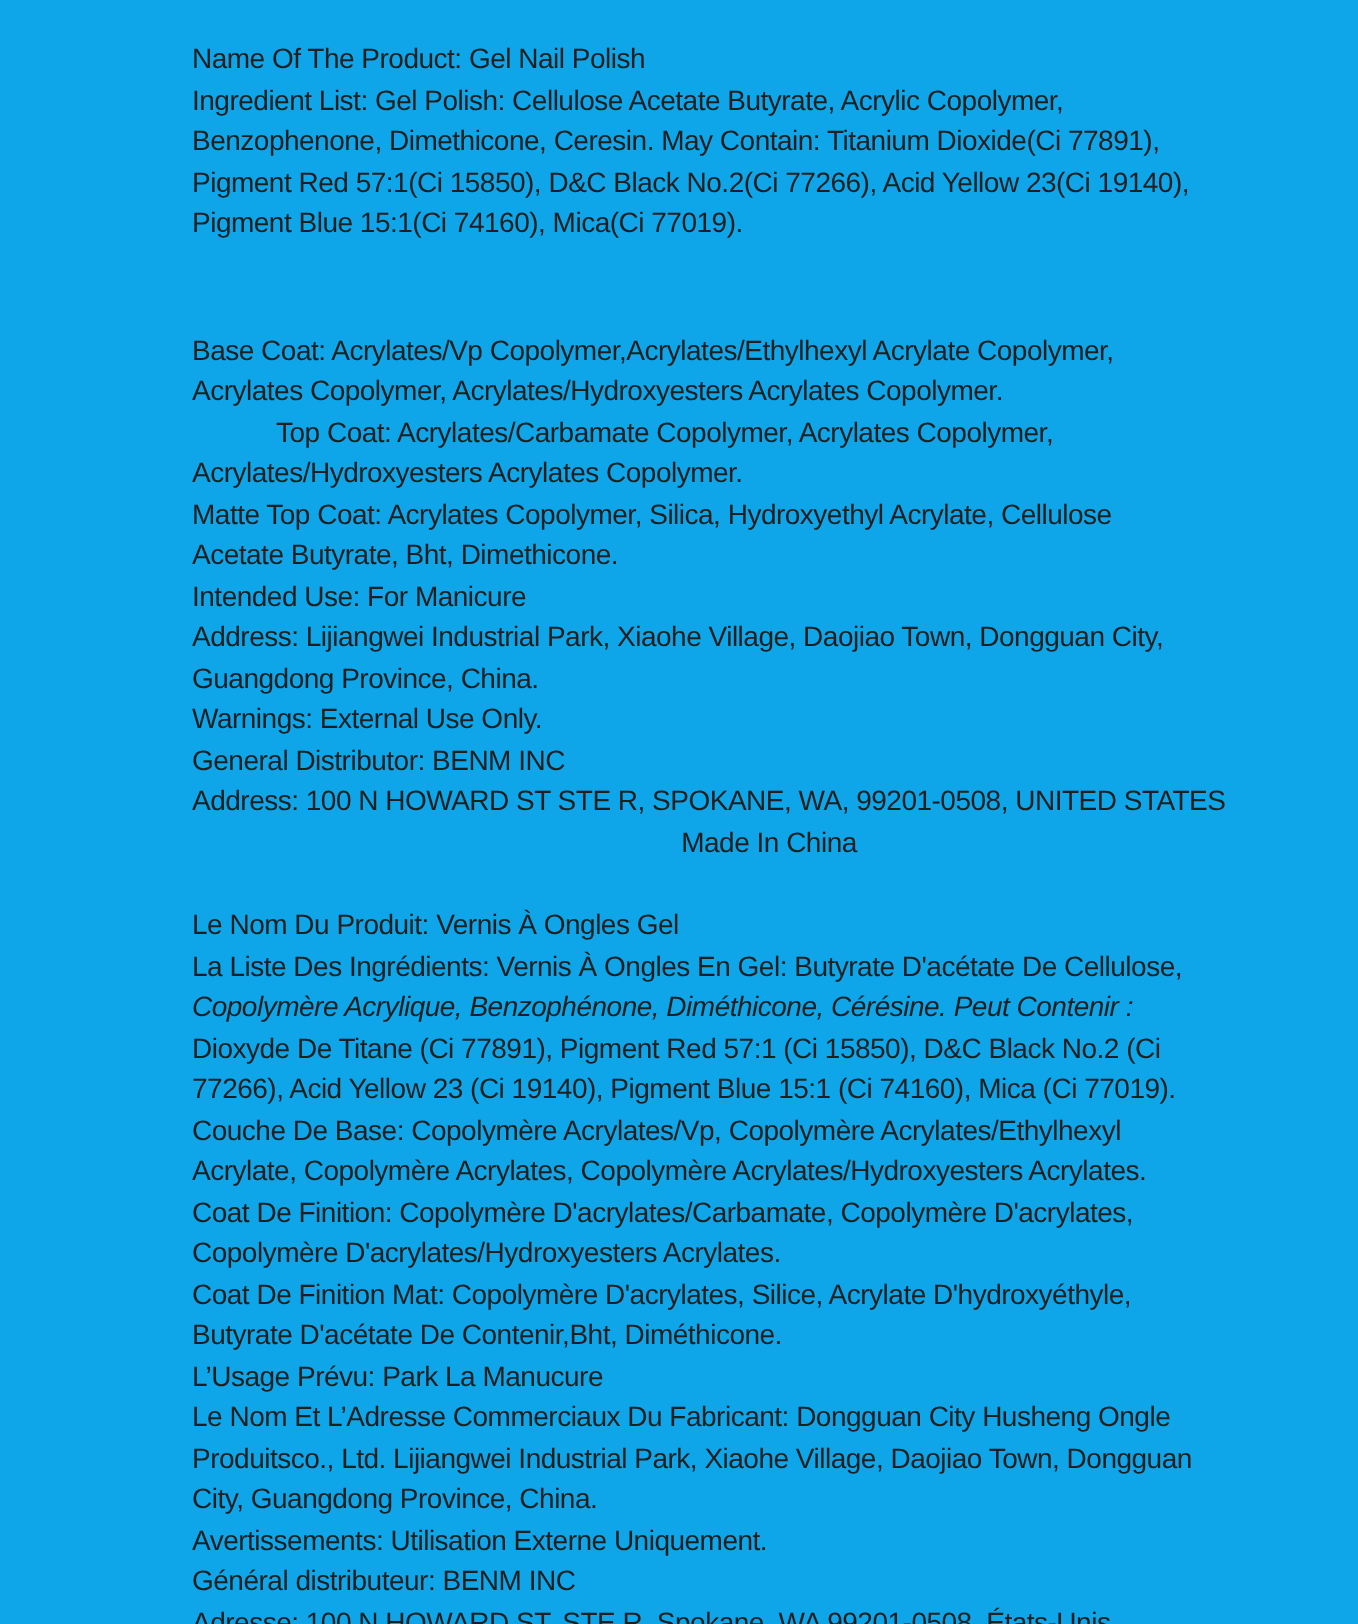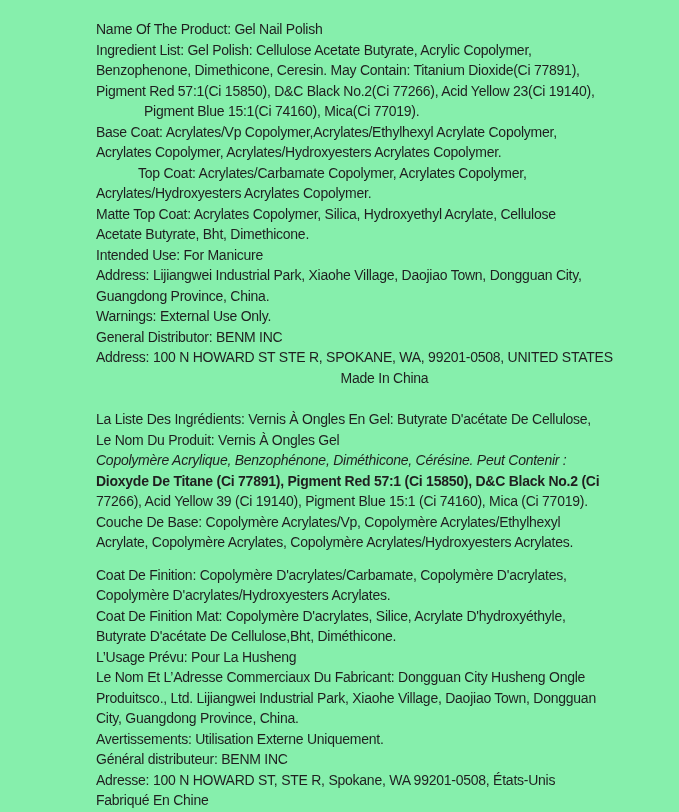"Name Of The Product: Gel" .page { background: #86efac -> #0ea5e9 }
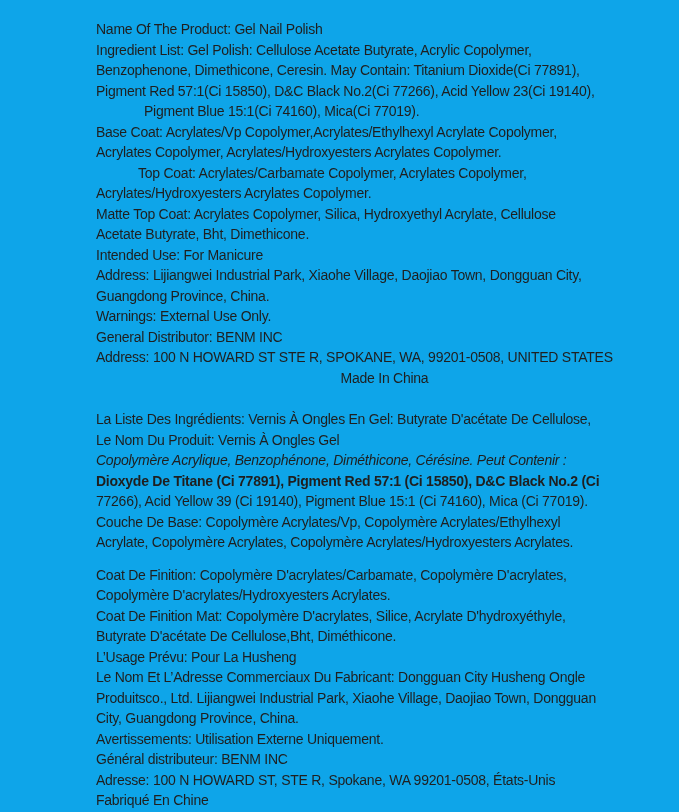"Pigment Blue 15:1(Ci 74160), Mica(Ci" div.line { margin-left: 48px -> none }
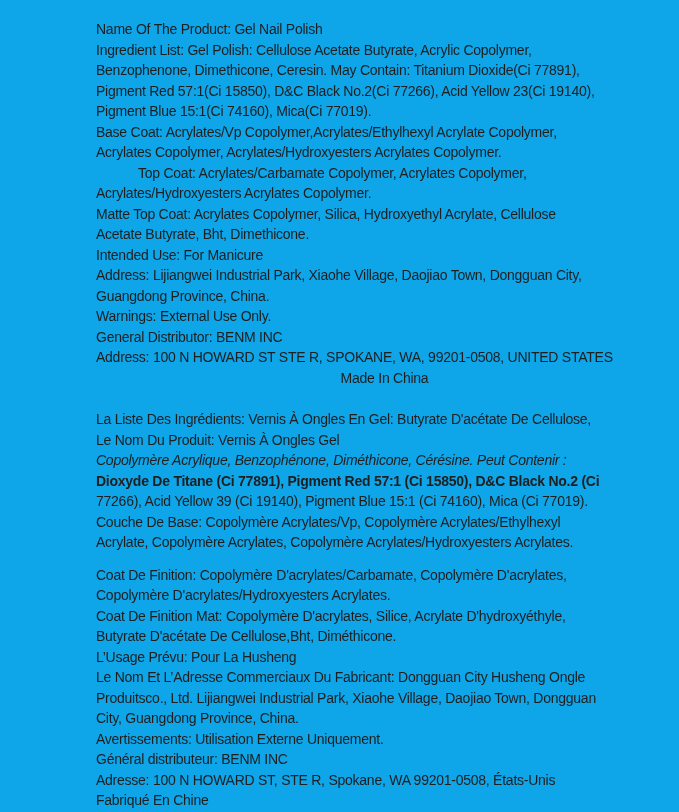"Base Coat: Acrylates/Vp" div.line { margin-top: none -> 43px }
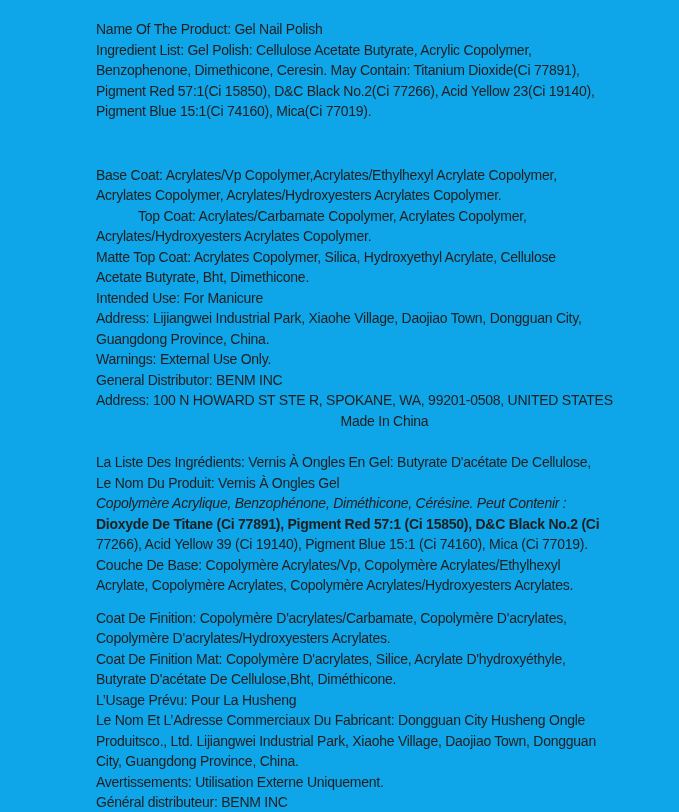"La Liste Des Ingrédients: Vernis" div.line { order: before "Le Nom Du Produit: Vernis" -> after "Le Nom Du Produit: Vernis" }
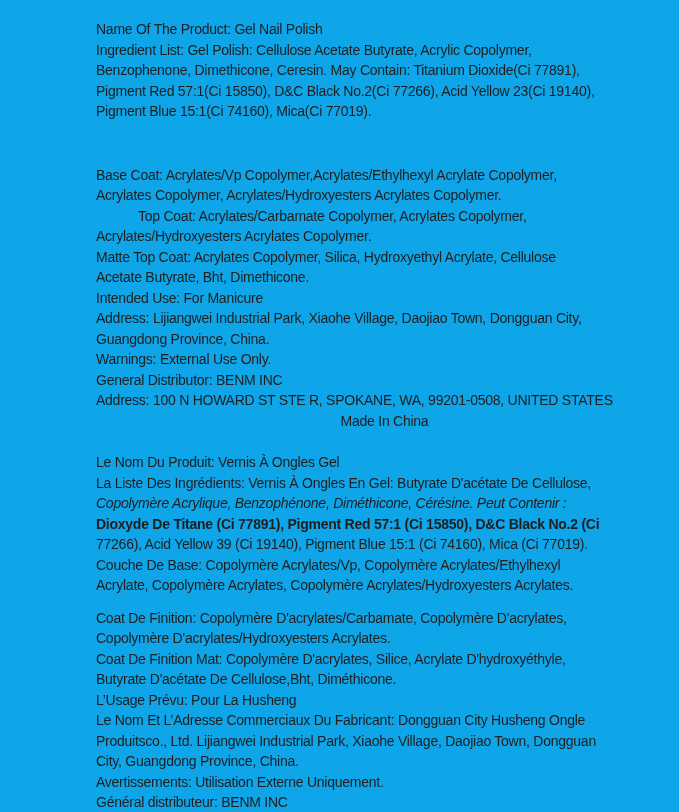"Dioxyde De Titane (Ci 77891)," div.line { font-weight: bold -> none }
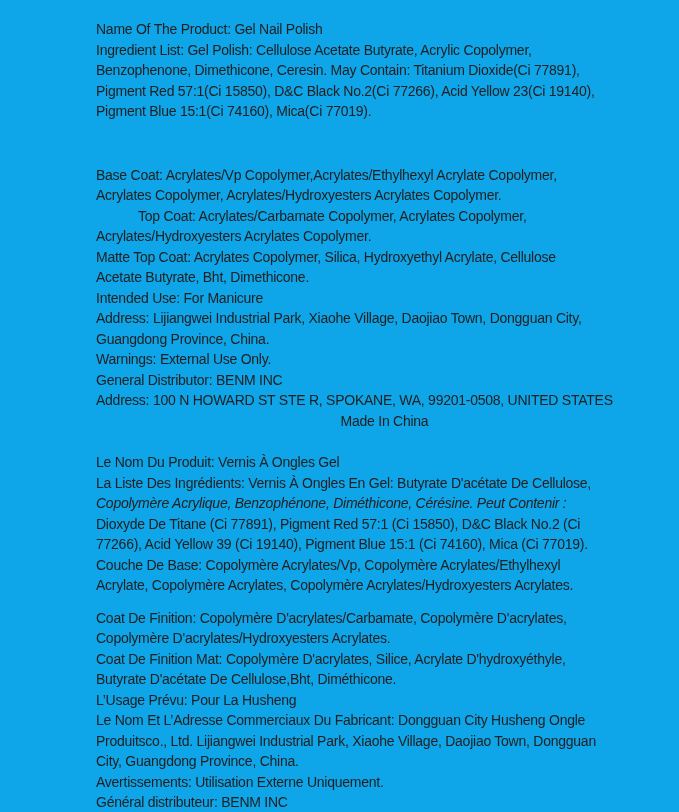"77266), Acid Yellow 39 (Ci" div.line { text: 39 -> 23 }
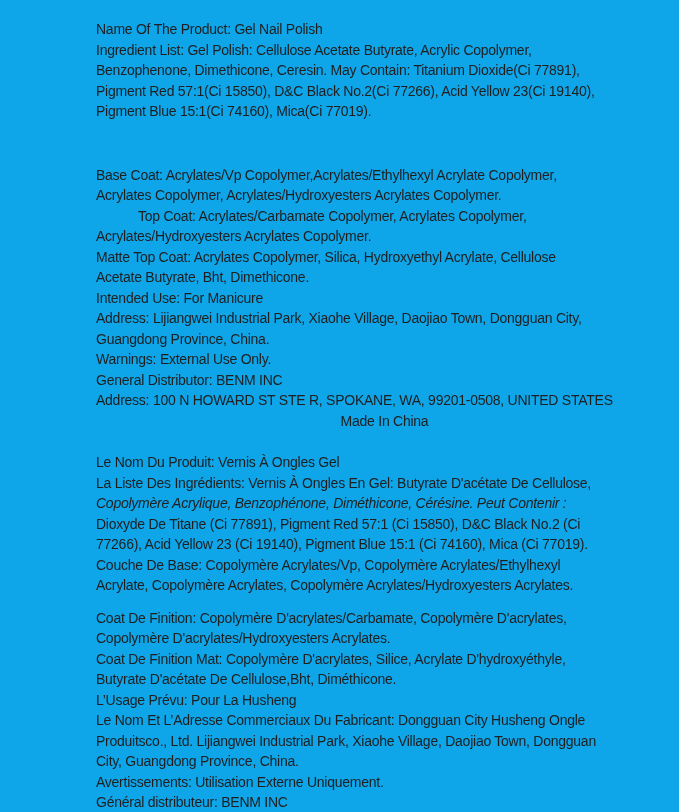"Coat De Finition: Copolymère" div.line { margin-top: 12px -> none }
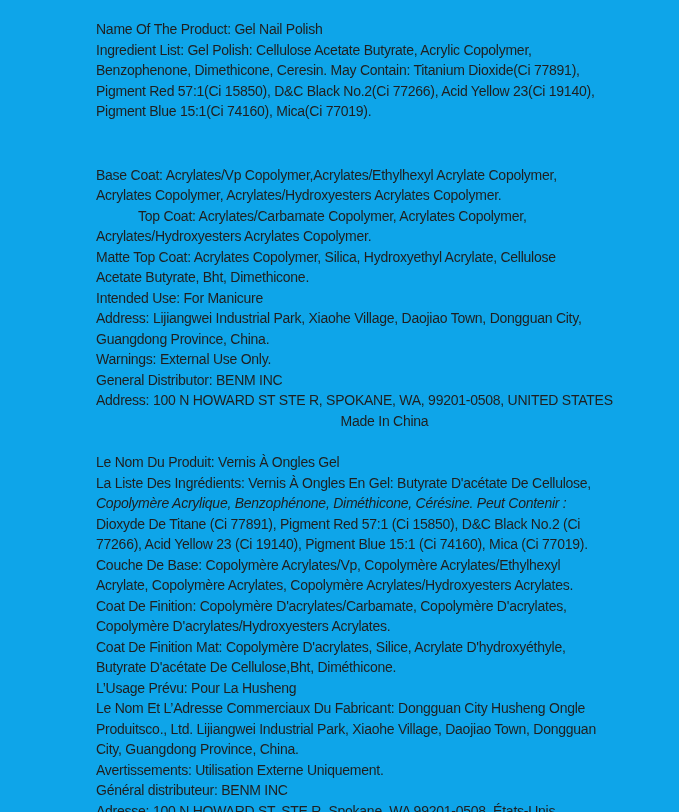"Butyrate D'acétate De Cellulose,Bht," div.line { text: Cellulose,Bht -> Contenir,Bht }
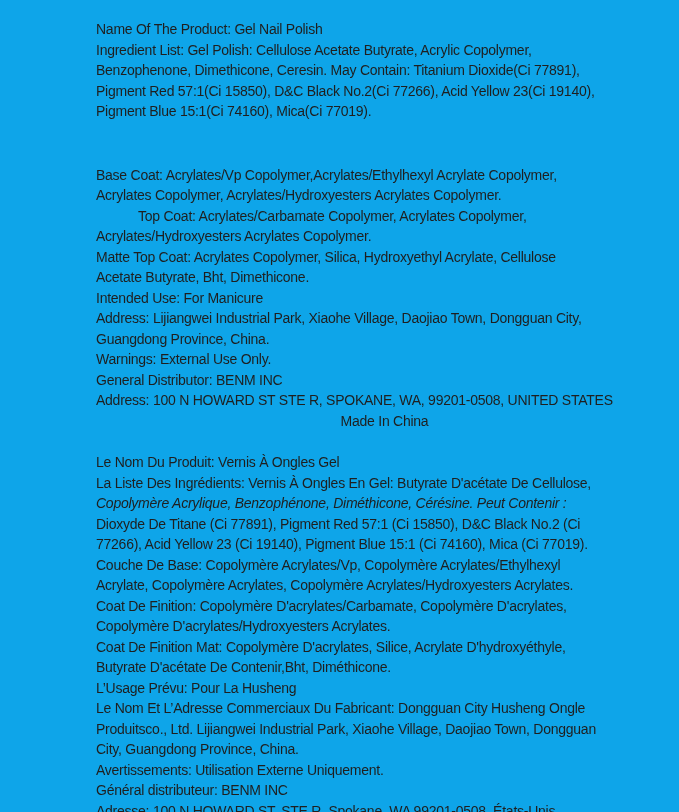"L’Usage Prévu: Pour La Husheng" div.line { text: Pour La Husheng -> Park La Manucure }
